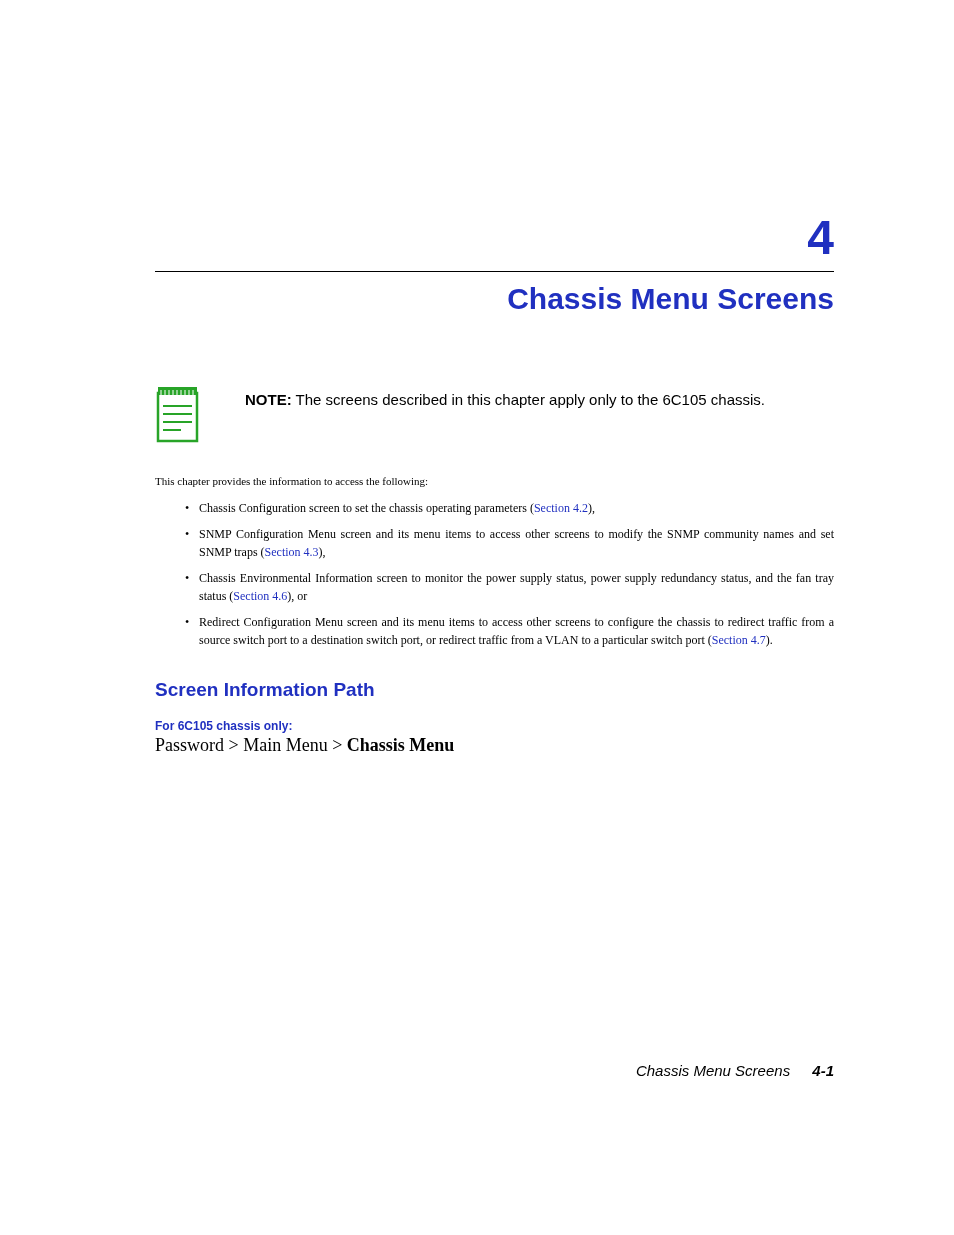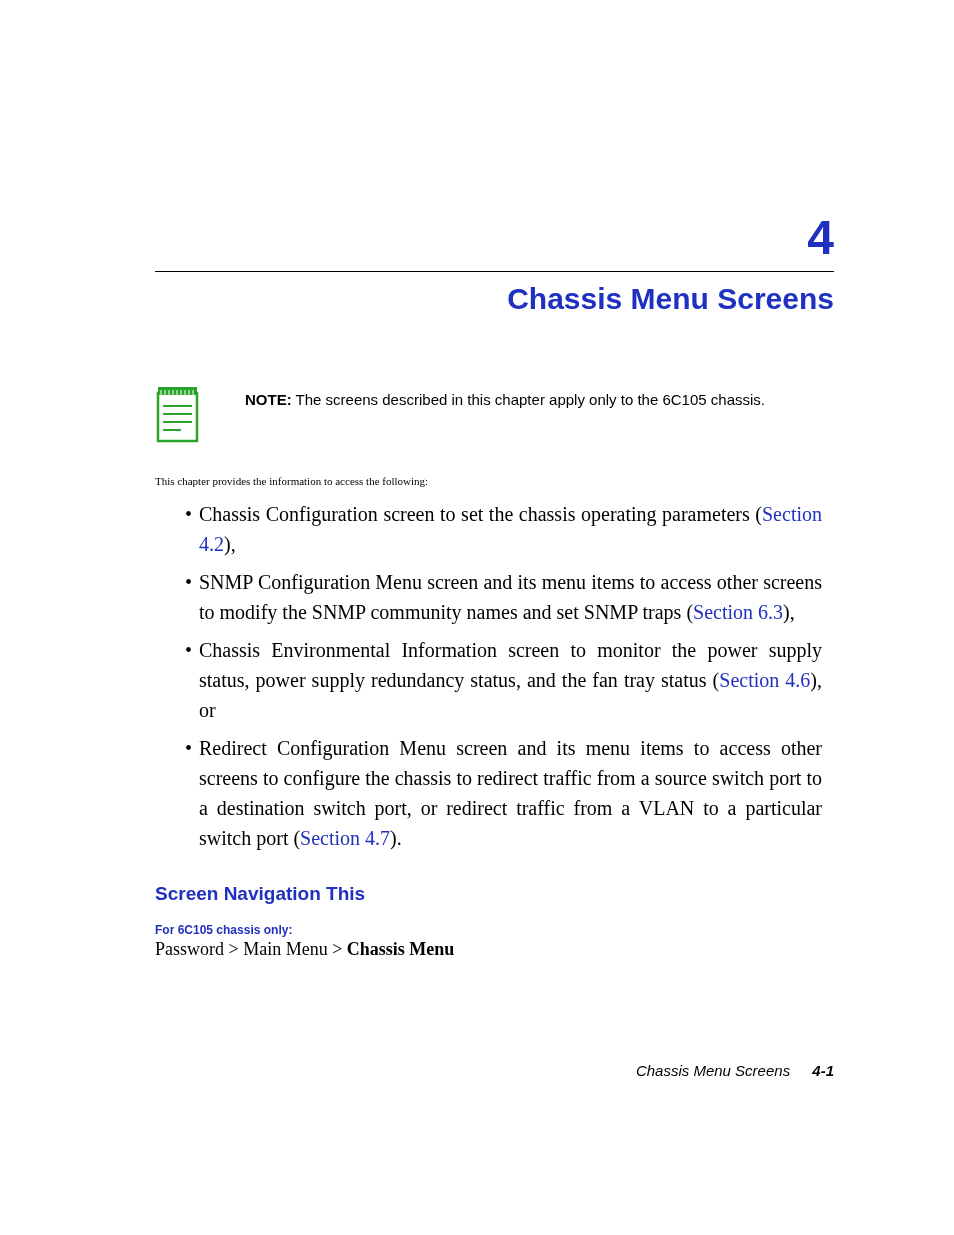"Chassis Configuration screen to set" ul.bullets li { font-size: 20px -> 12px; margin: 0 12px 8px 14px -> 0 0 8px 14px }
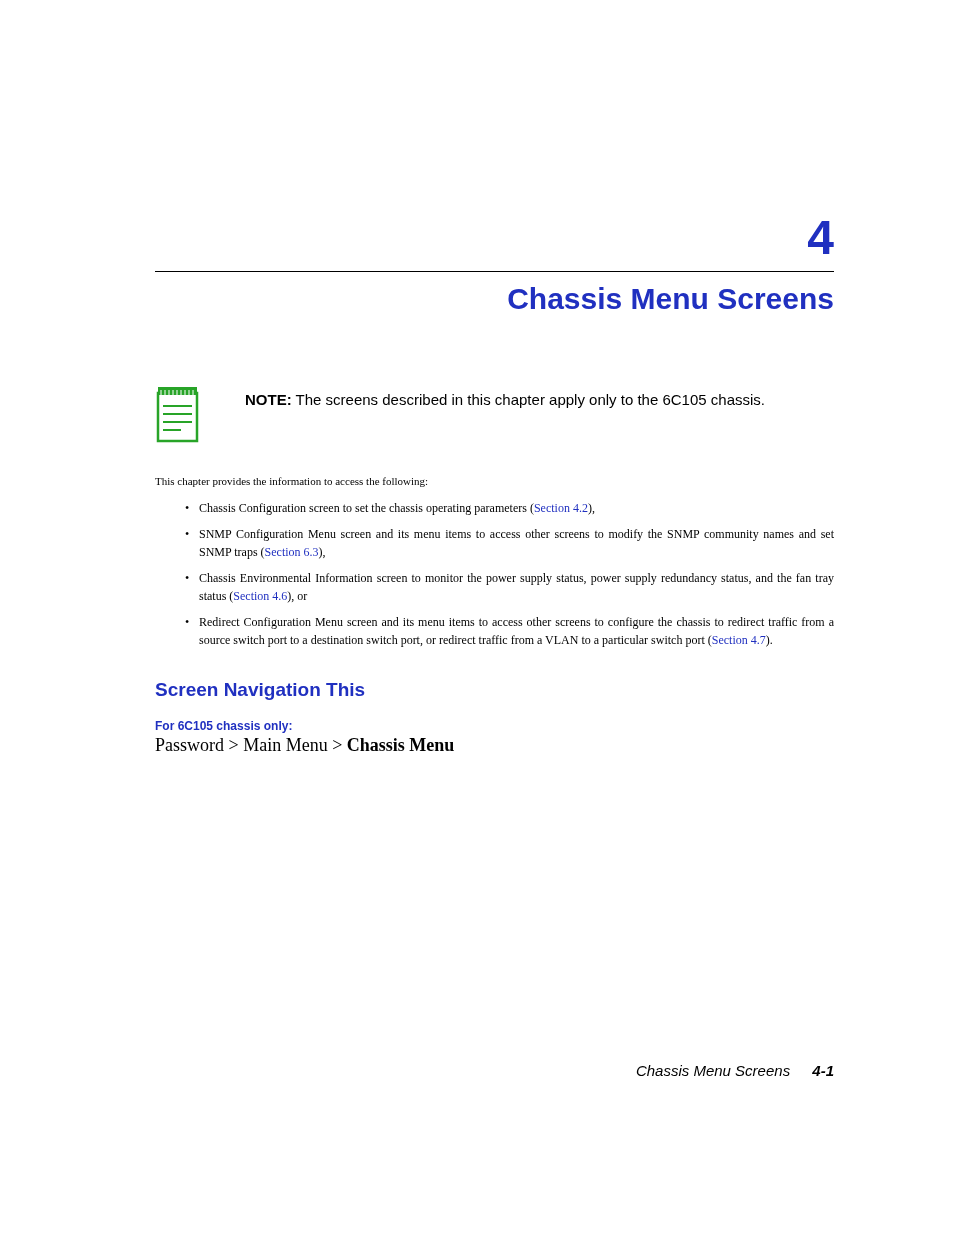"Section 6.3" span.link { text: 6.3 -> 4.3 }
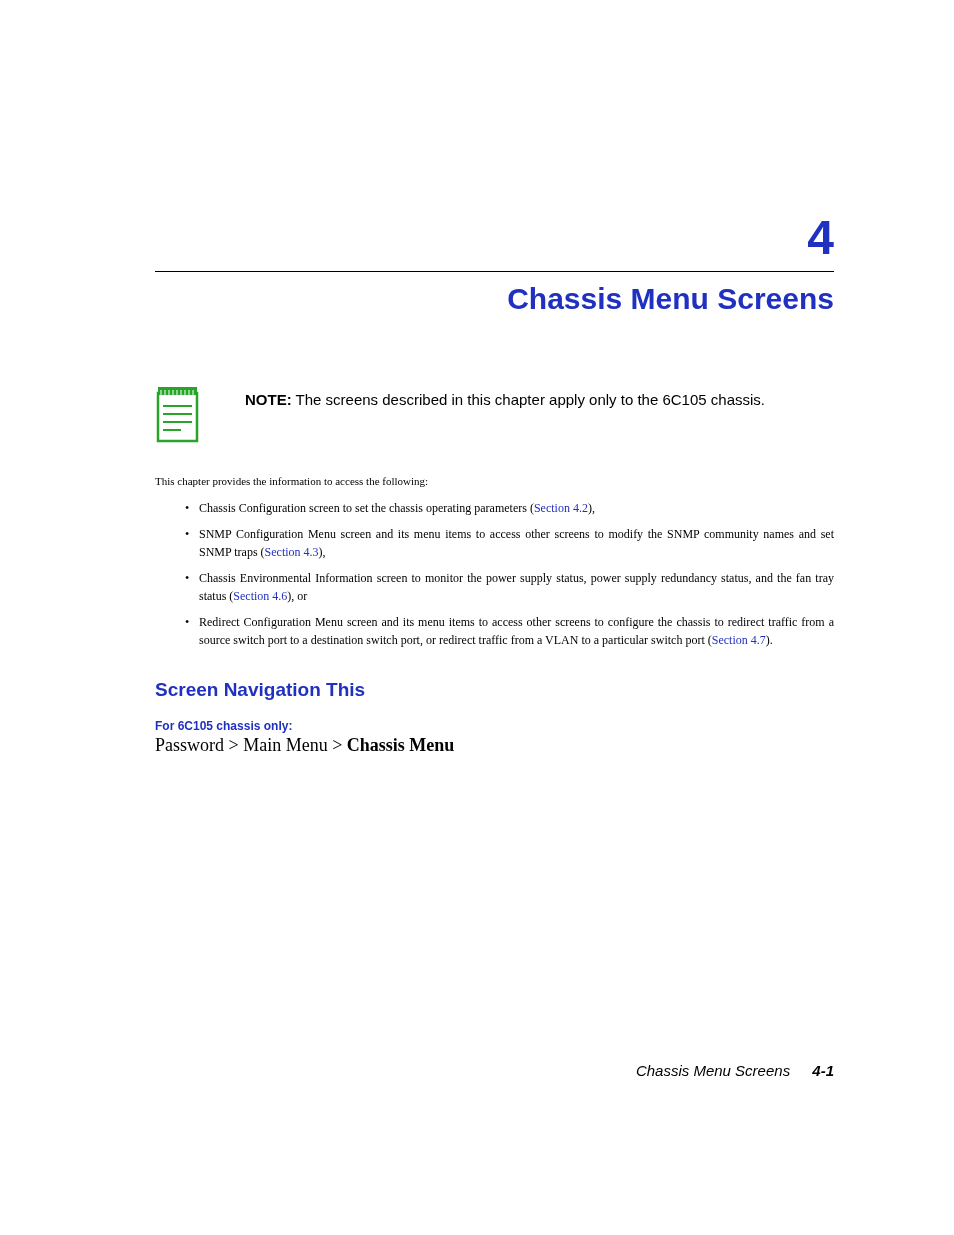"Screen Navigation This" div.h2 { text: Navigation This -> Information Path }
